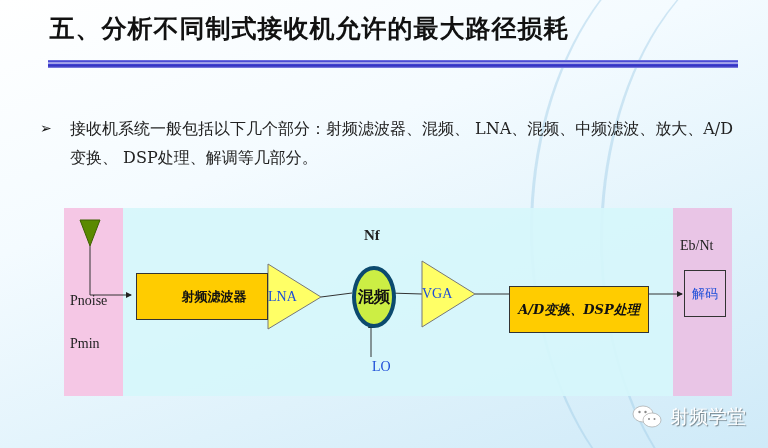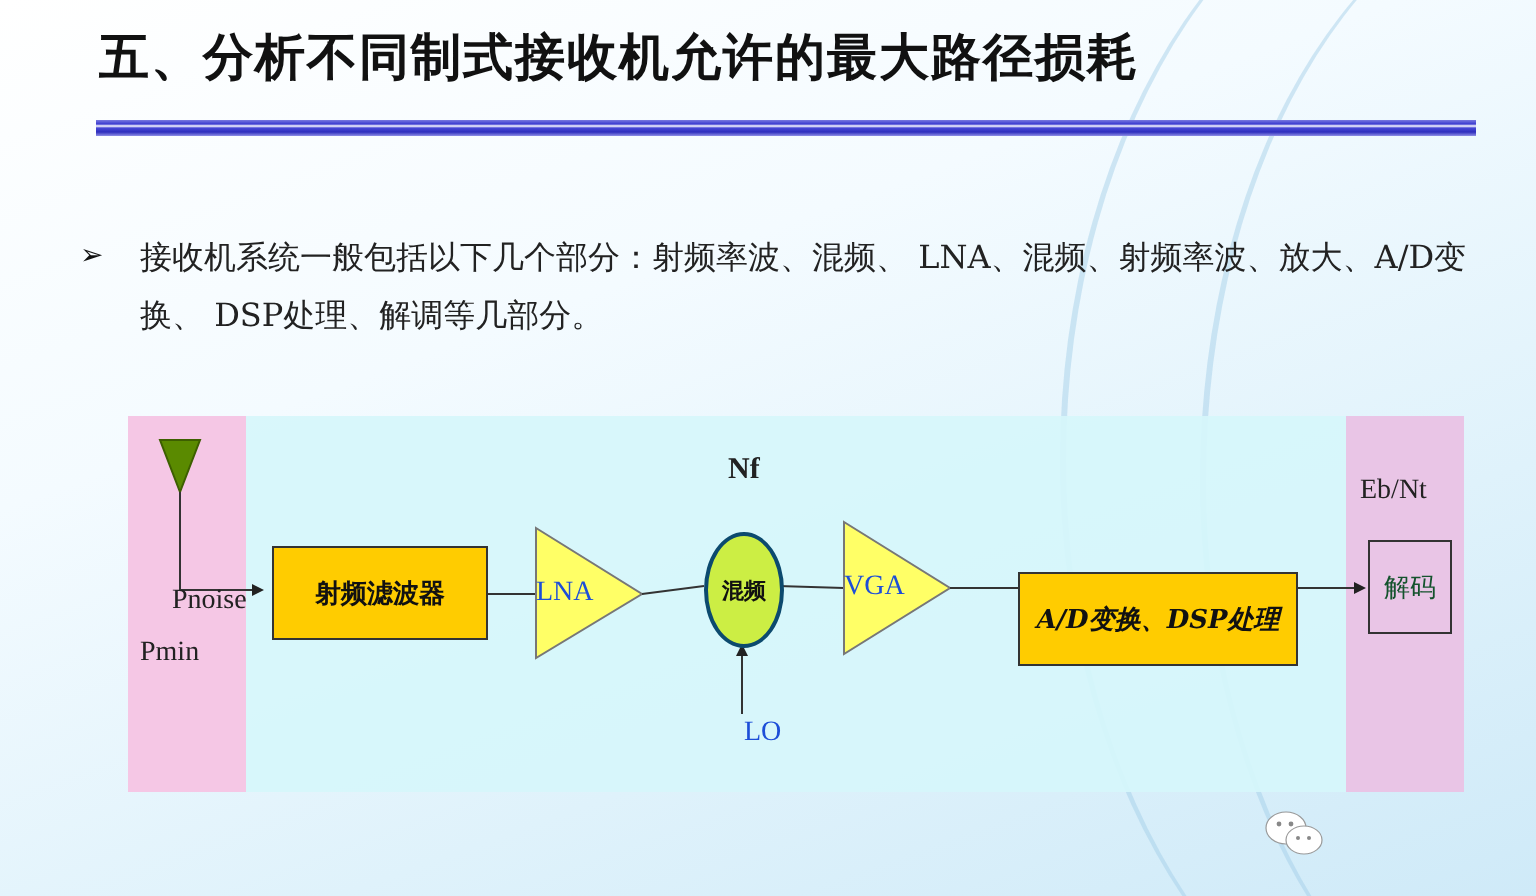"接收机系统一般包括以下几个部分：射频率波、混频、" span.bullet-text { text: 率波、混频、 LNA、混频、射频率 -> 滤波器、混频、 LNA、混频、中频滤 }
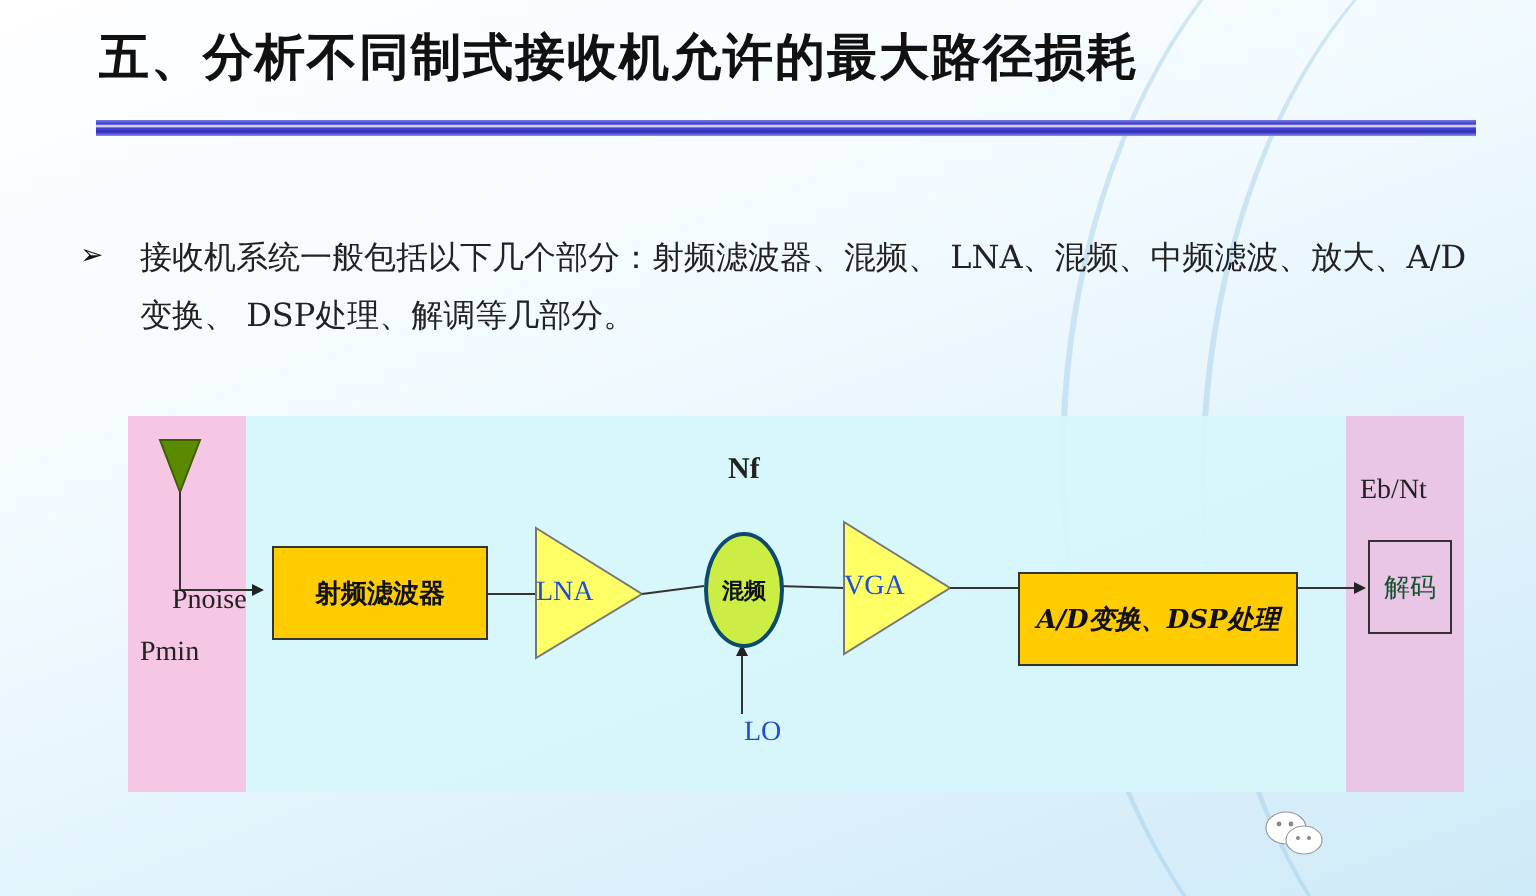"Pnoise" div.lbl-sans { margin-left: 16px -> none }
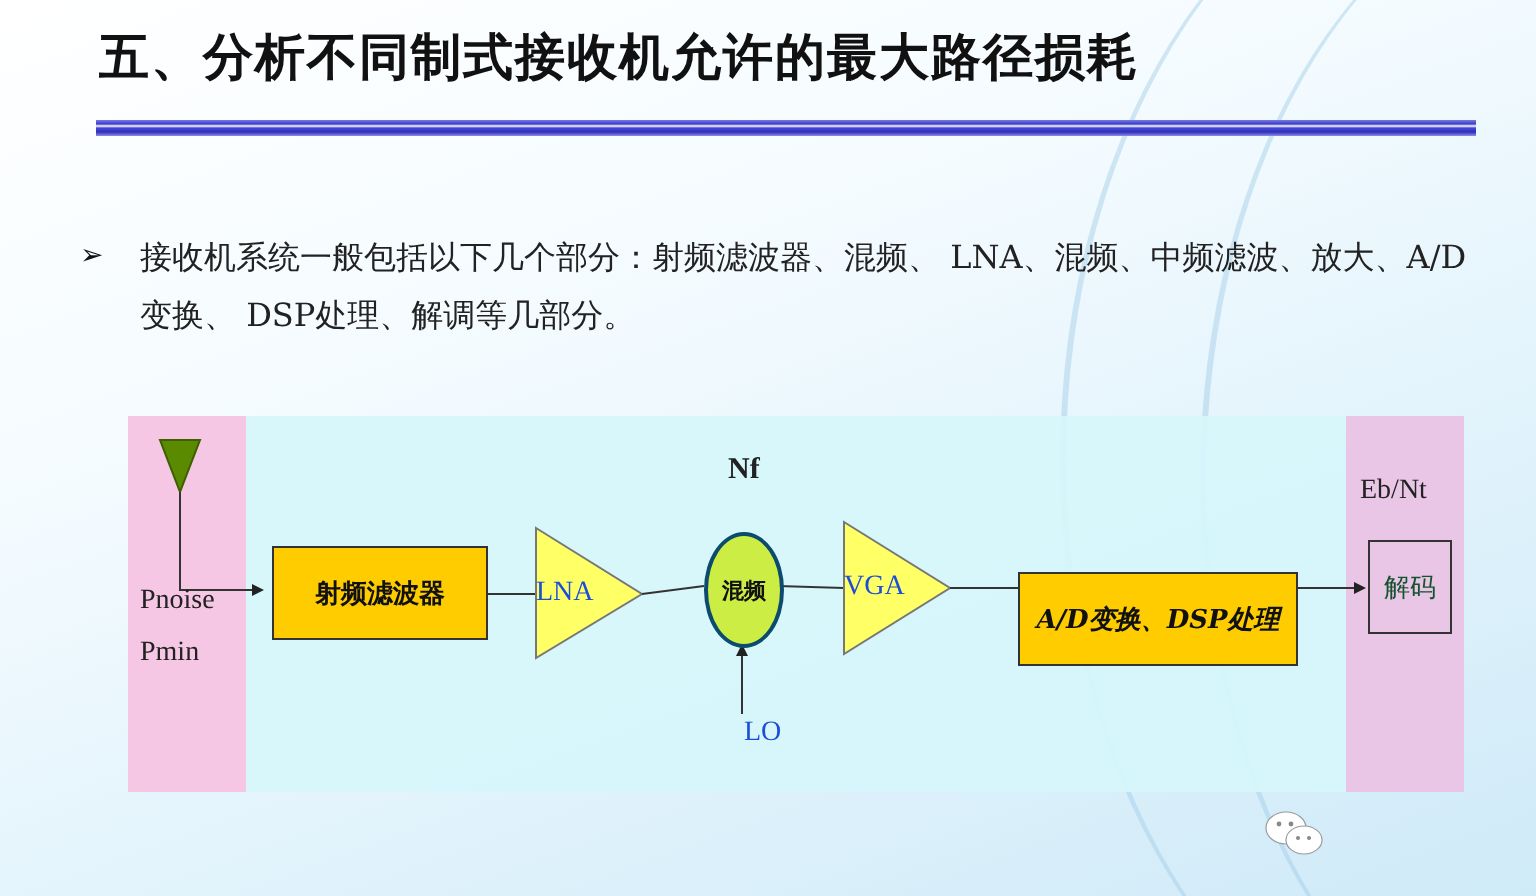"射频滤波器" div.block { padding-left: none -> 24px }
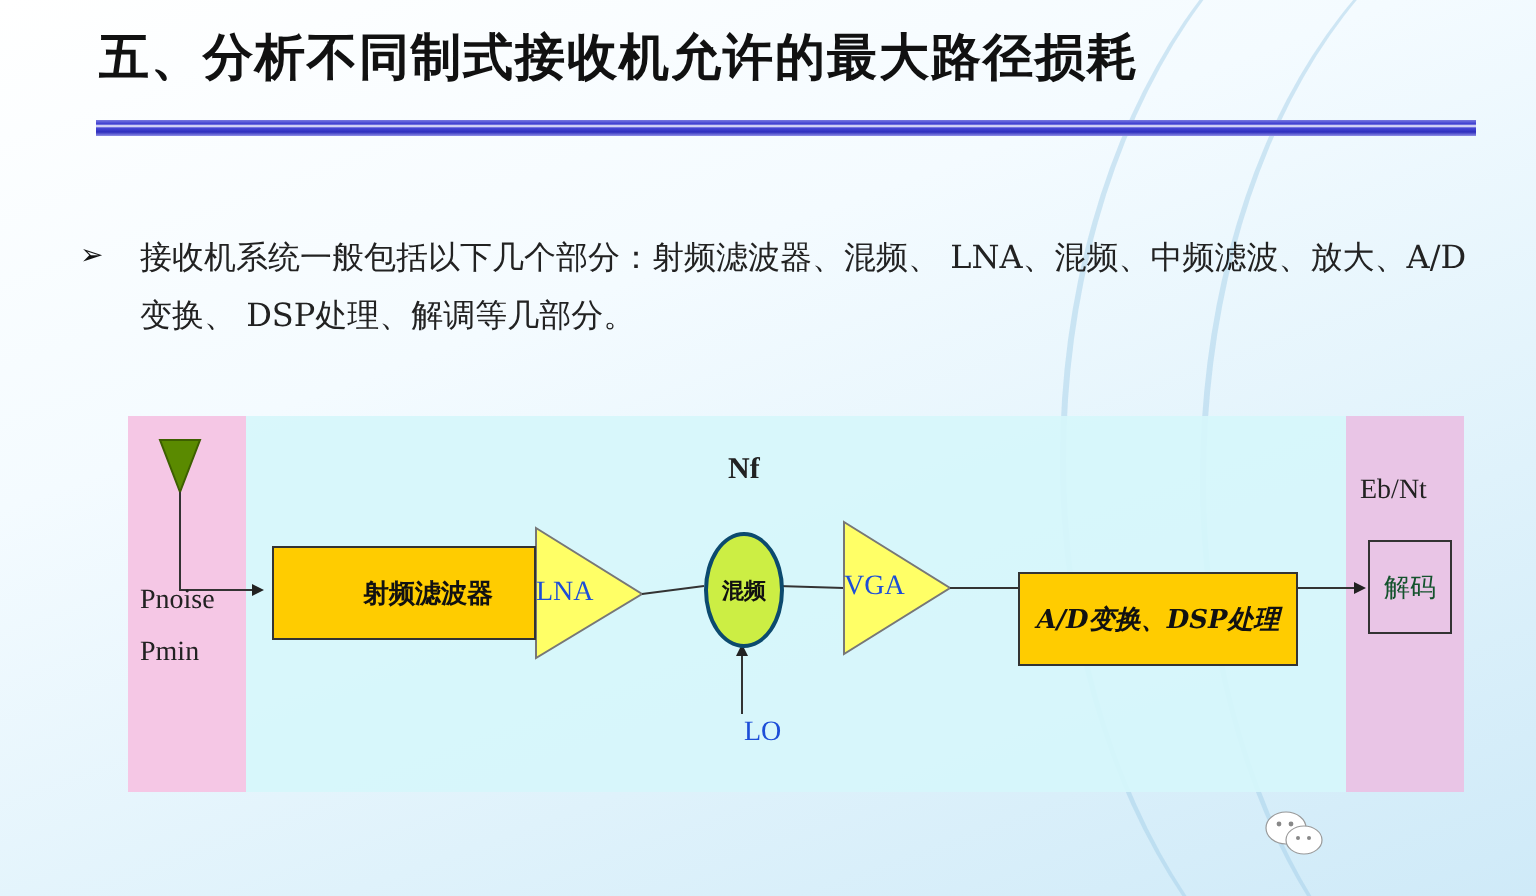"混频" .mixer { border: 2px solid #0c4a6e -> 4px solid #0c4a6e; font-size: 11px -> 16px }
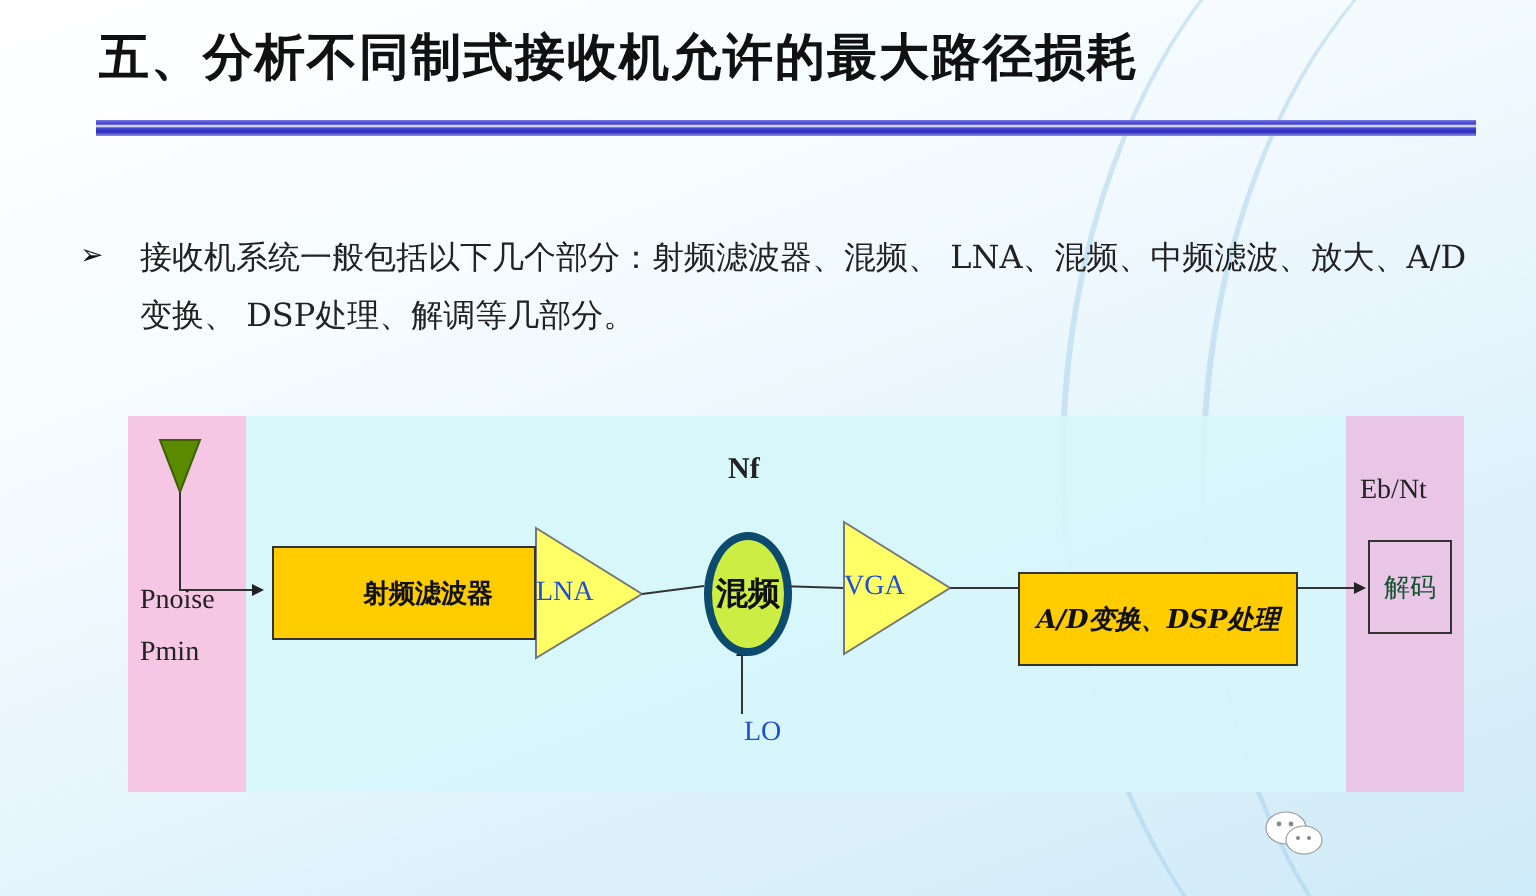"解码" .decode { color: #14532d -> #1d4ed8 }
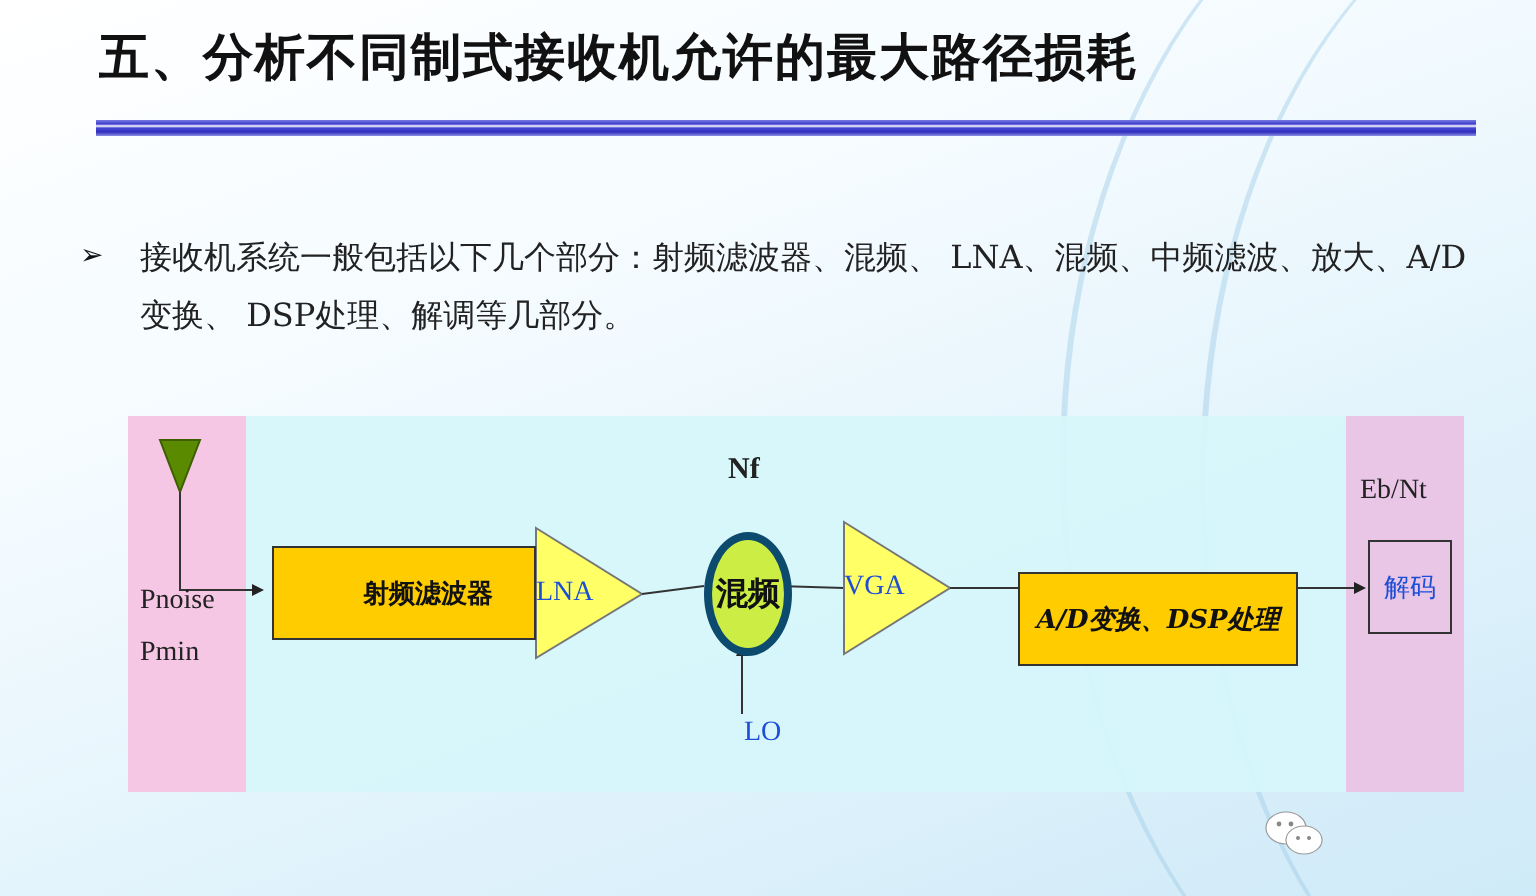"Pmin" div.lbl-sans { top: 319px -> 336px }
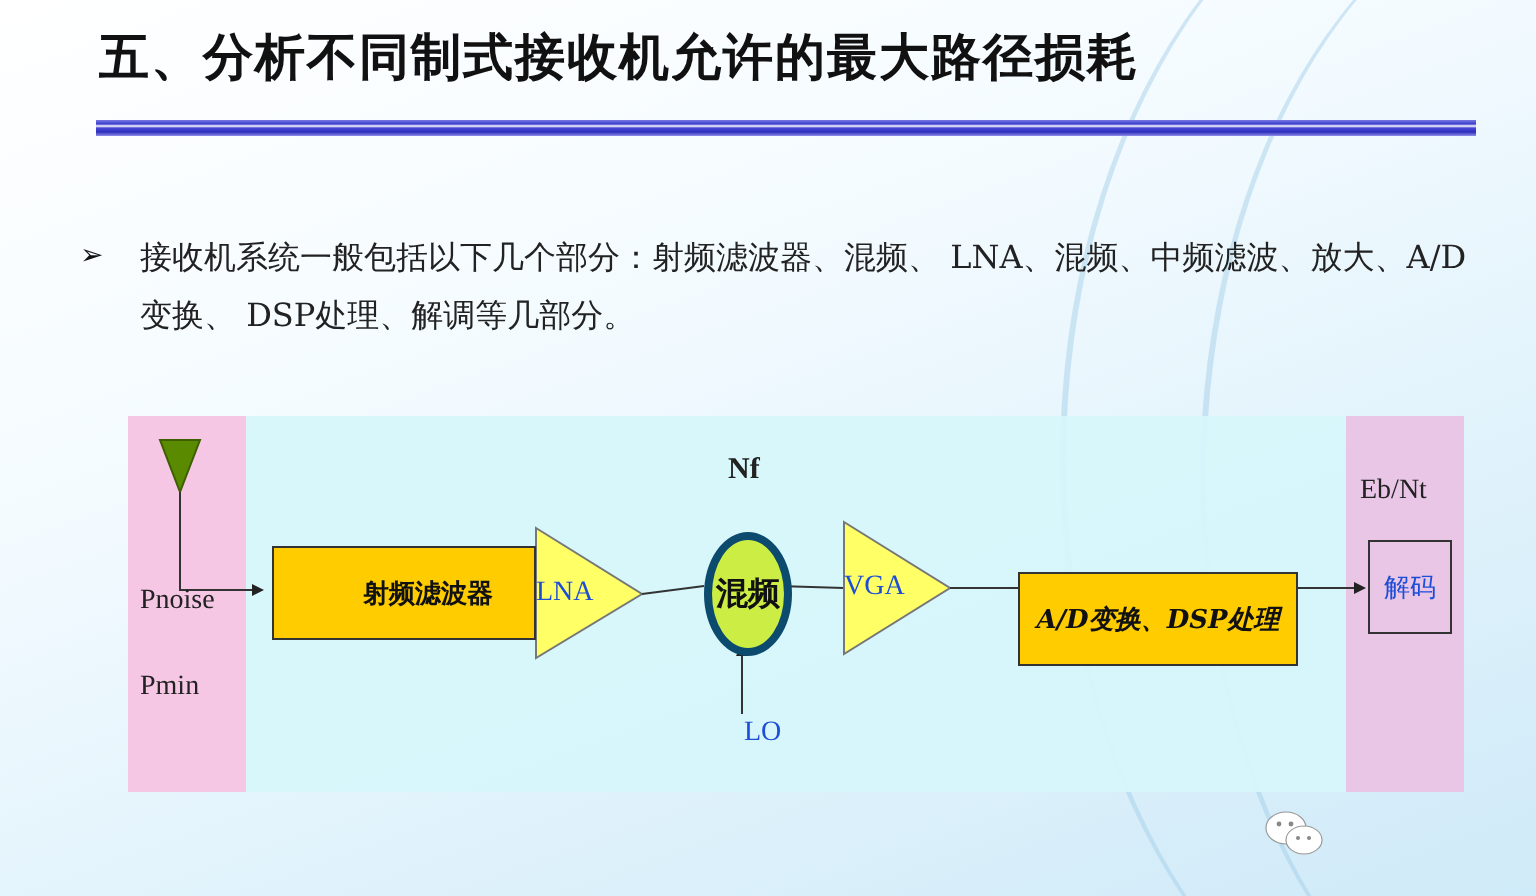"射频学堂" span { html: none -> <span>射频学堂</span> }
